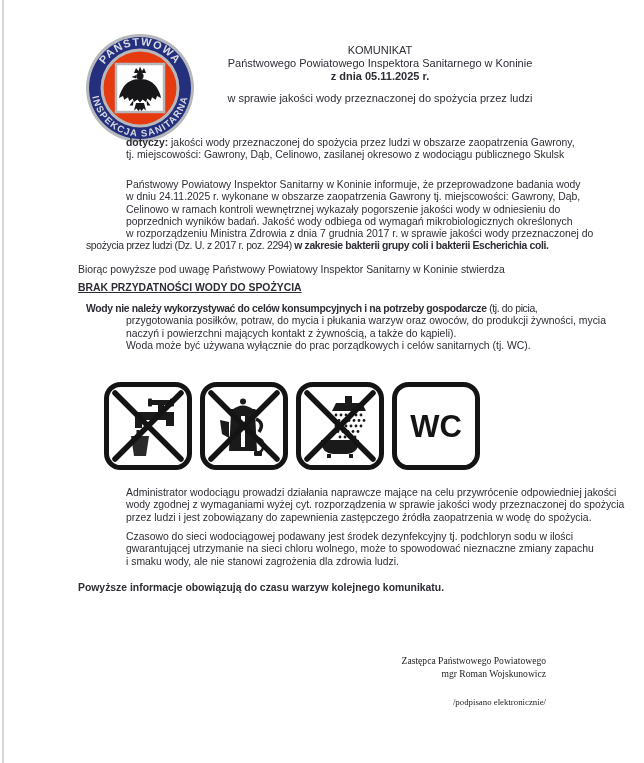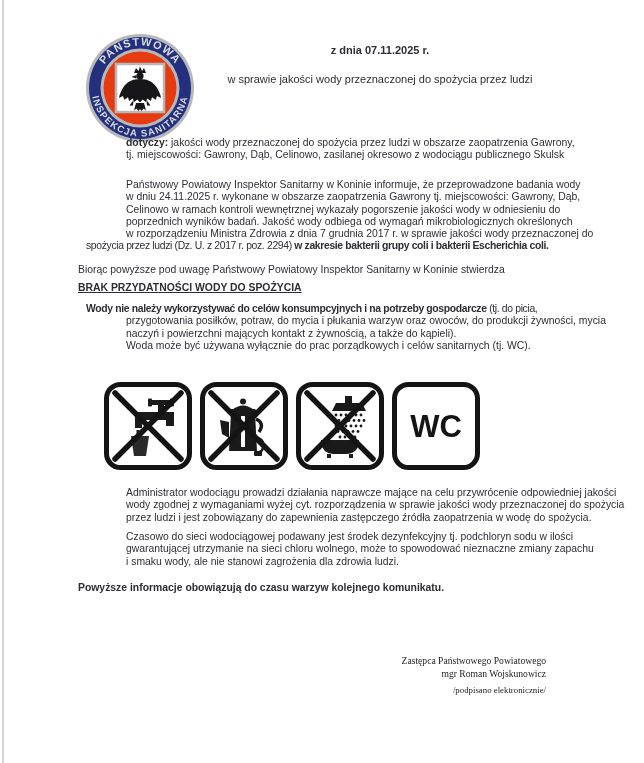"KOMUNIKAT" div { html: none -> <div>KOMUNIKAT</div> }
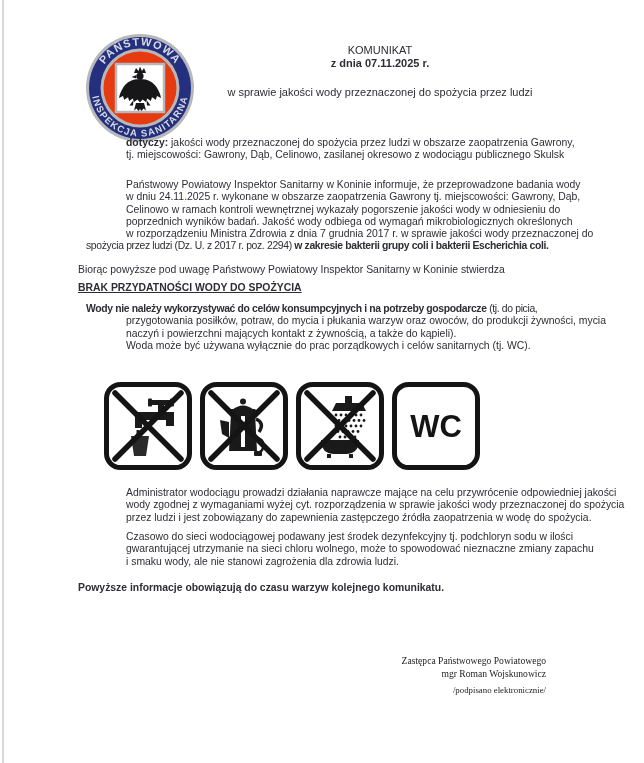"Państwowego Powiatowego Inspektora" div { html: none -> <div>Państwowego Powiatowego Inspektora Sanitarnego w Koninie</div> }
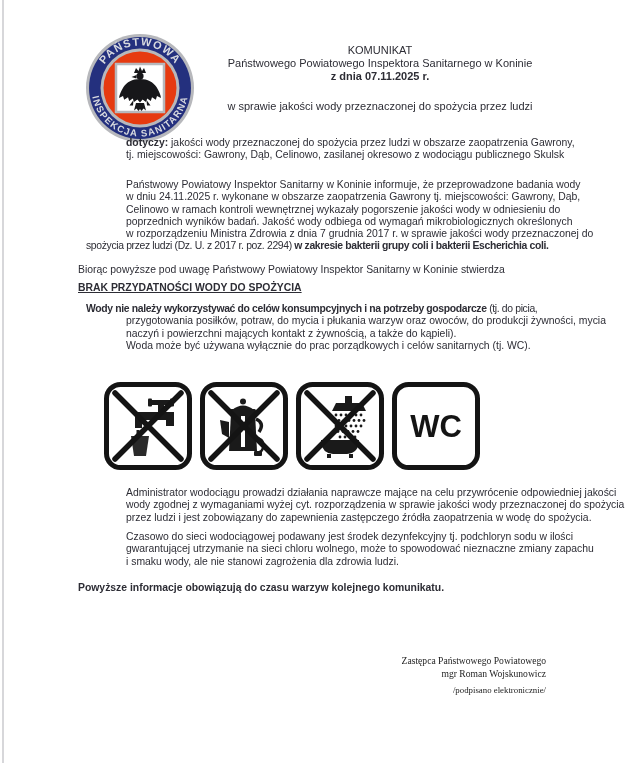"z dnia 07.11.2025 r." div.b { text: 07.11.2025 -> 05.11.2025 }
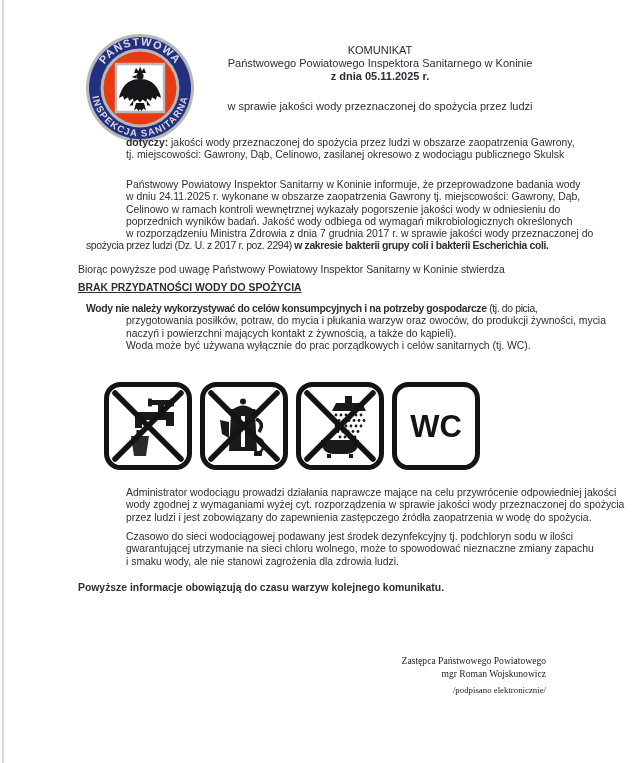"w sprawie jakości wody przeznaczonej" .header-block .subject { margin-top: 16px -> 8px }
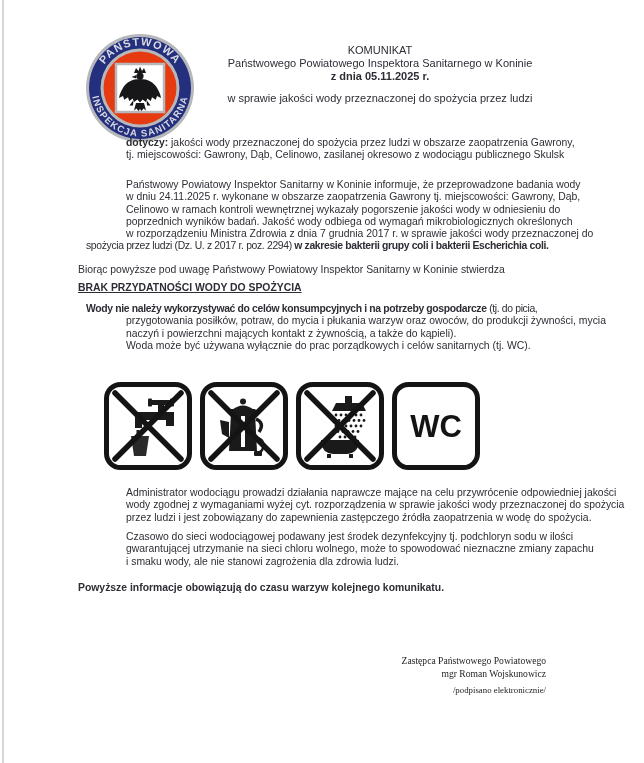"/podpisano elektronicznie/" .signature .note { margin-top: 4px -> 16px }
